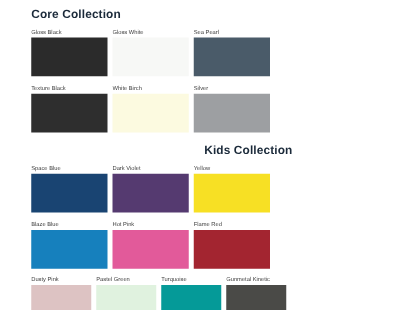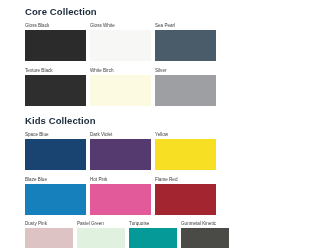"Kids Collection" .section-kids-title { text-align: none -> right }
